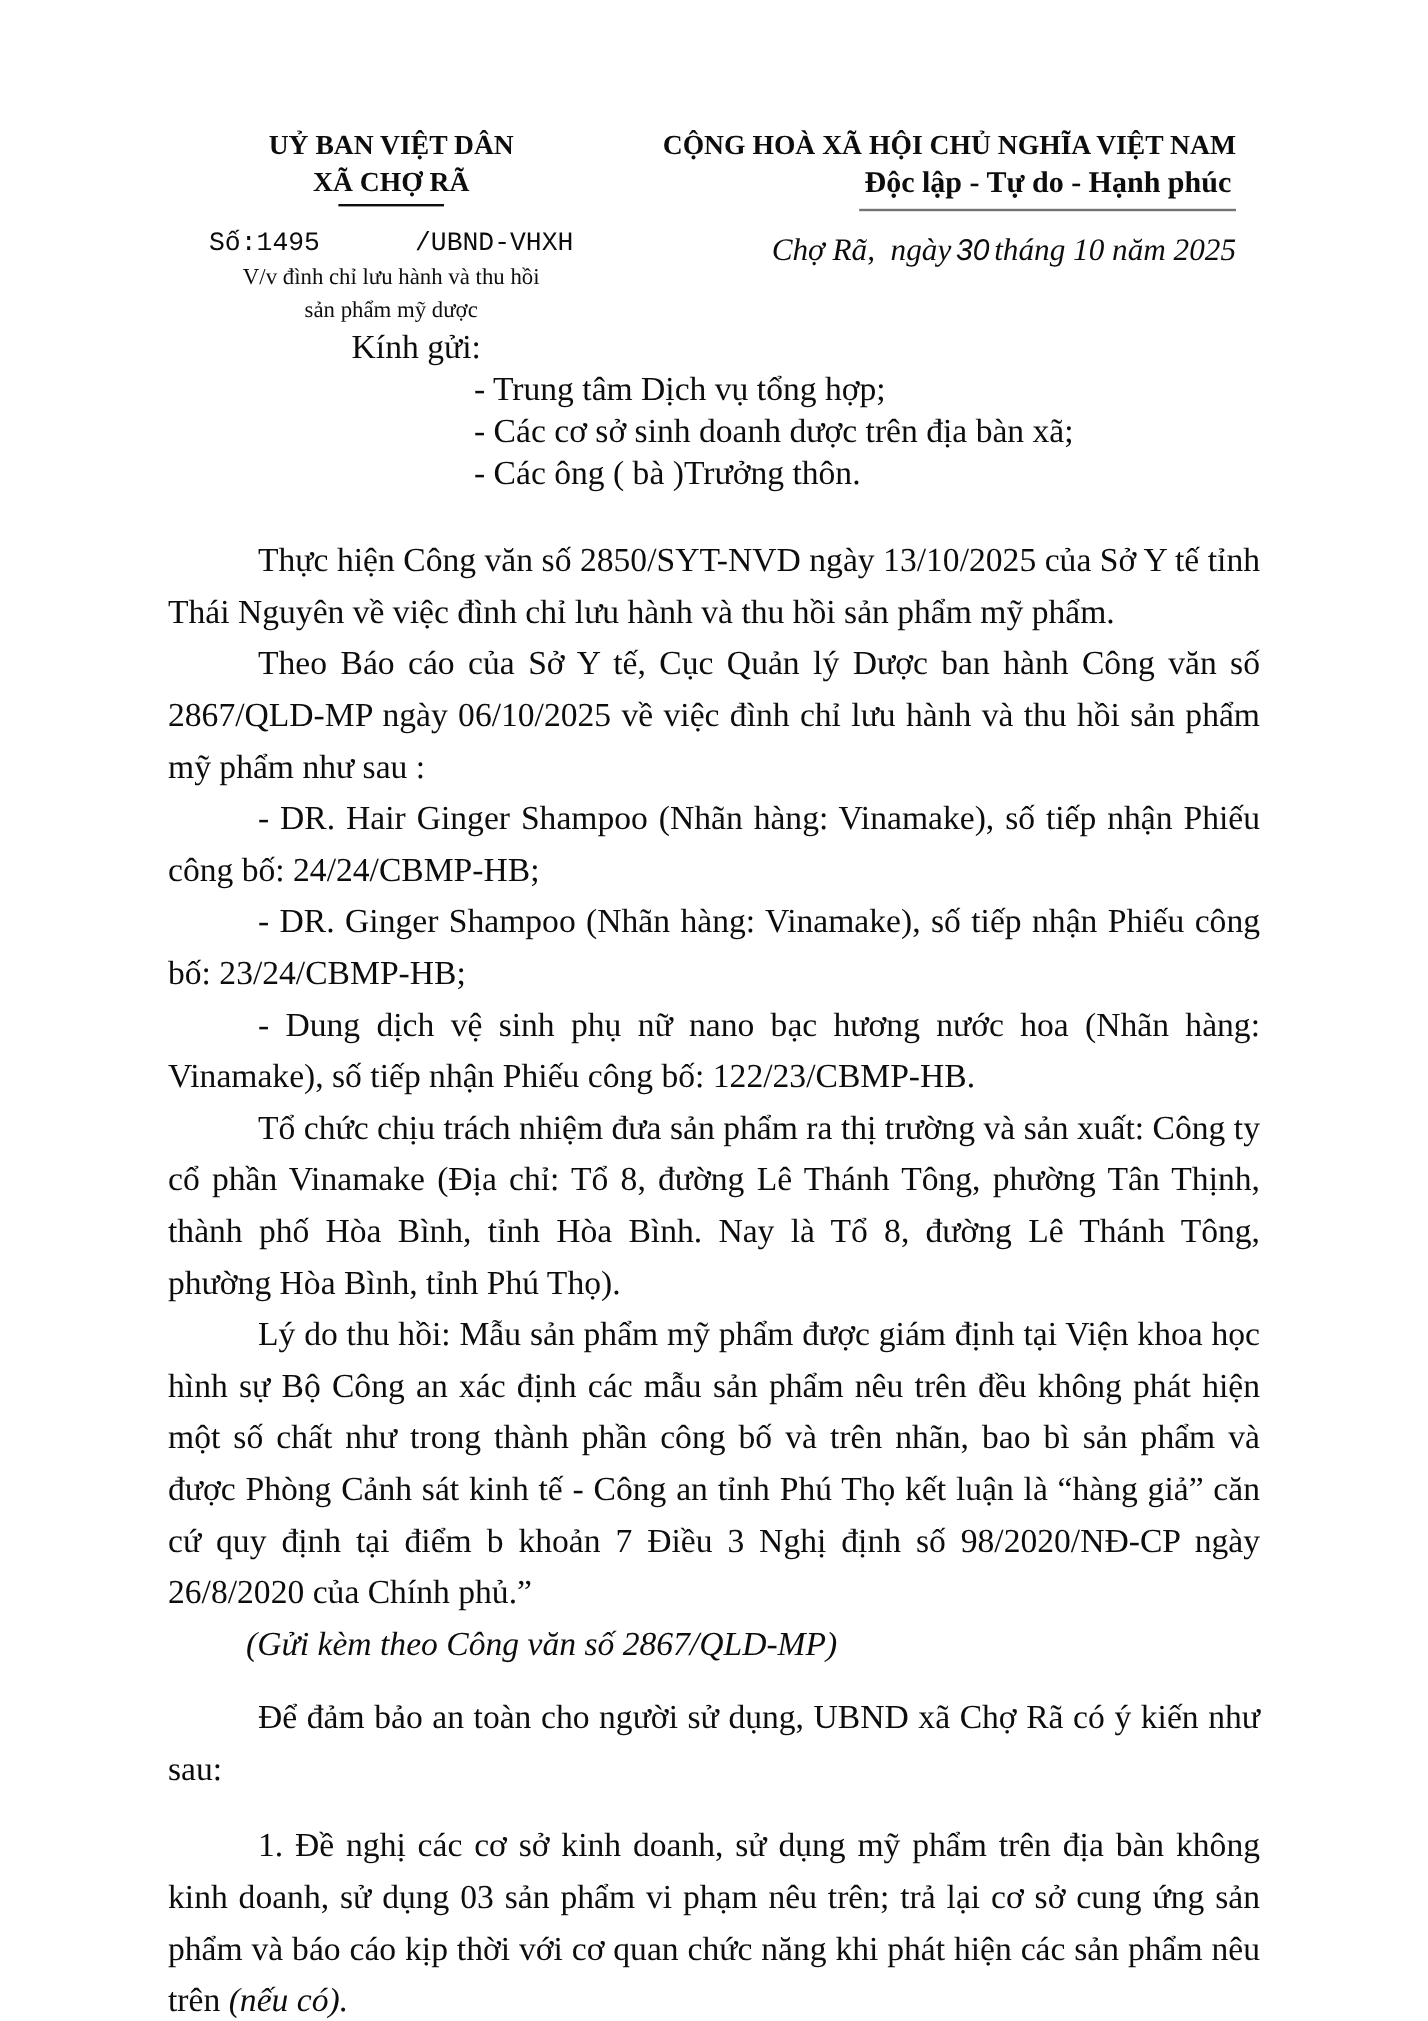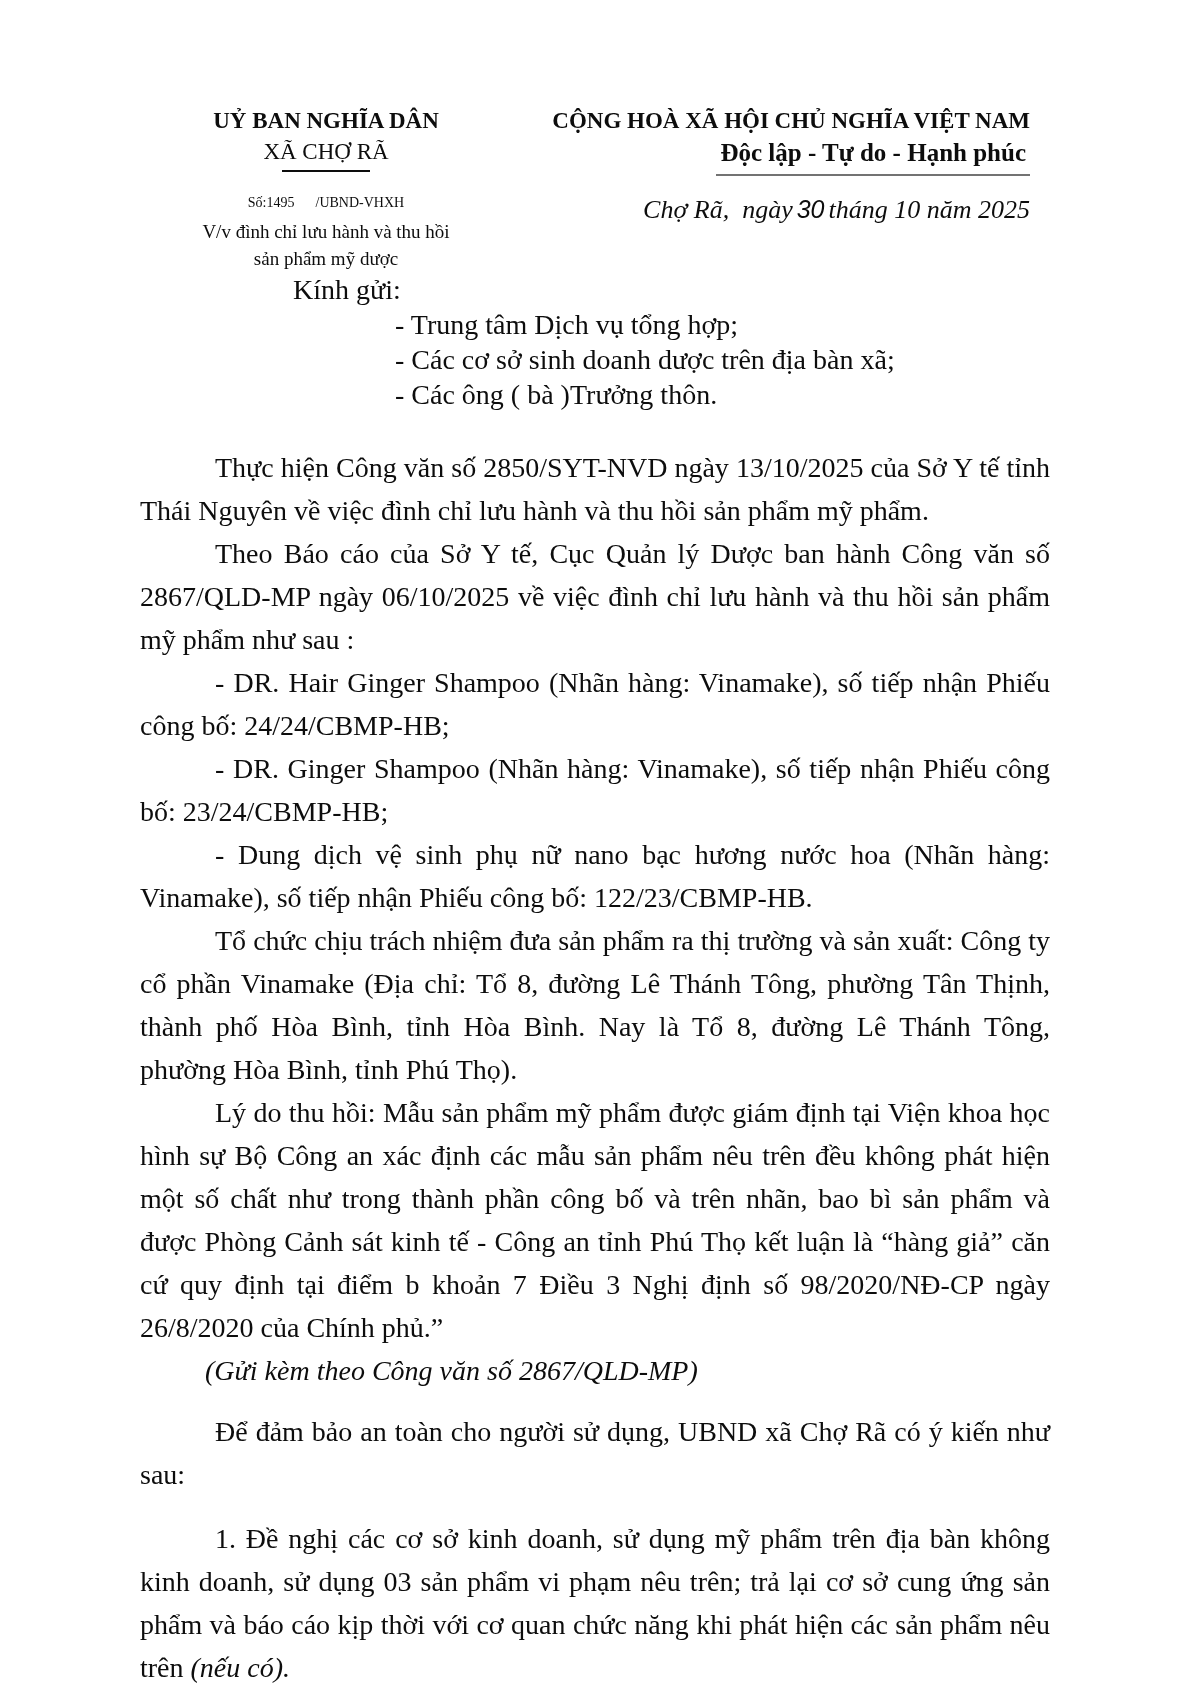"UỶ BAN NGHĨA DÂN" div.org-line1 { text: NGHĨA -> VIỆT }
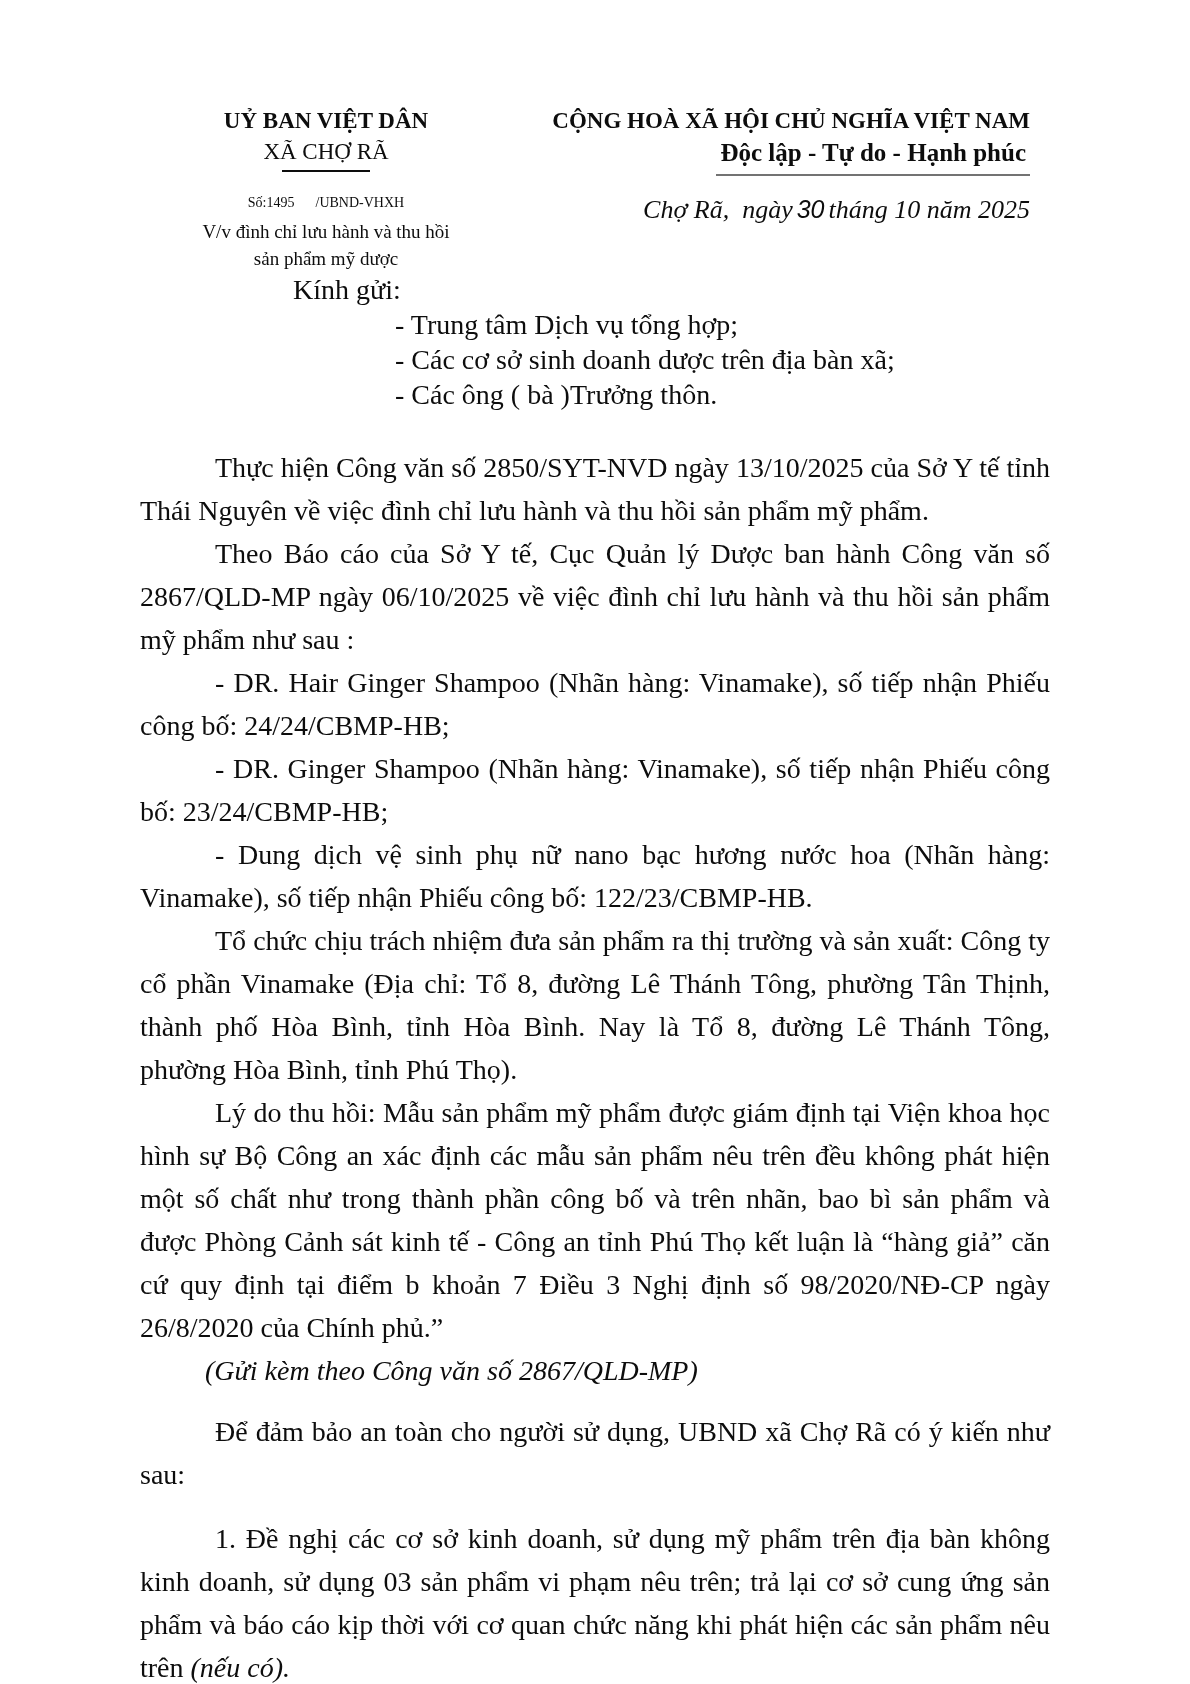"XÃ CHỢ RÃ" .org-line2 { font-weight: normal -> bold }
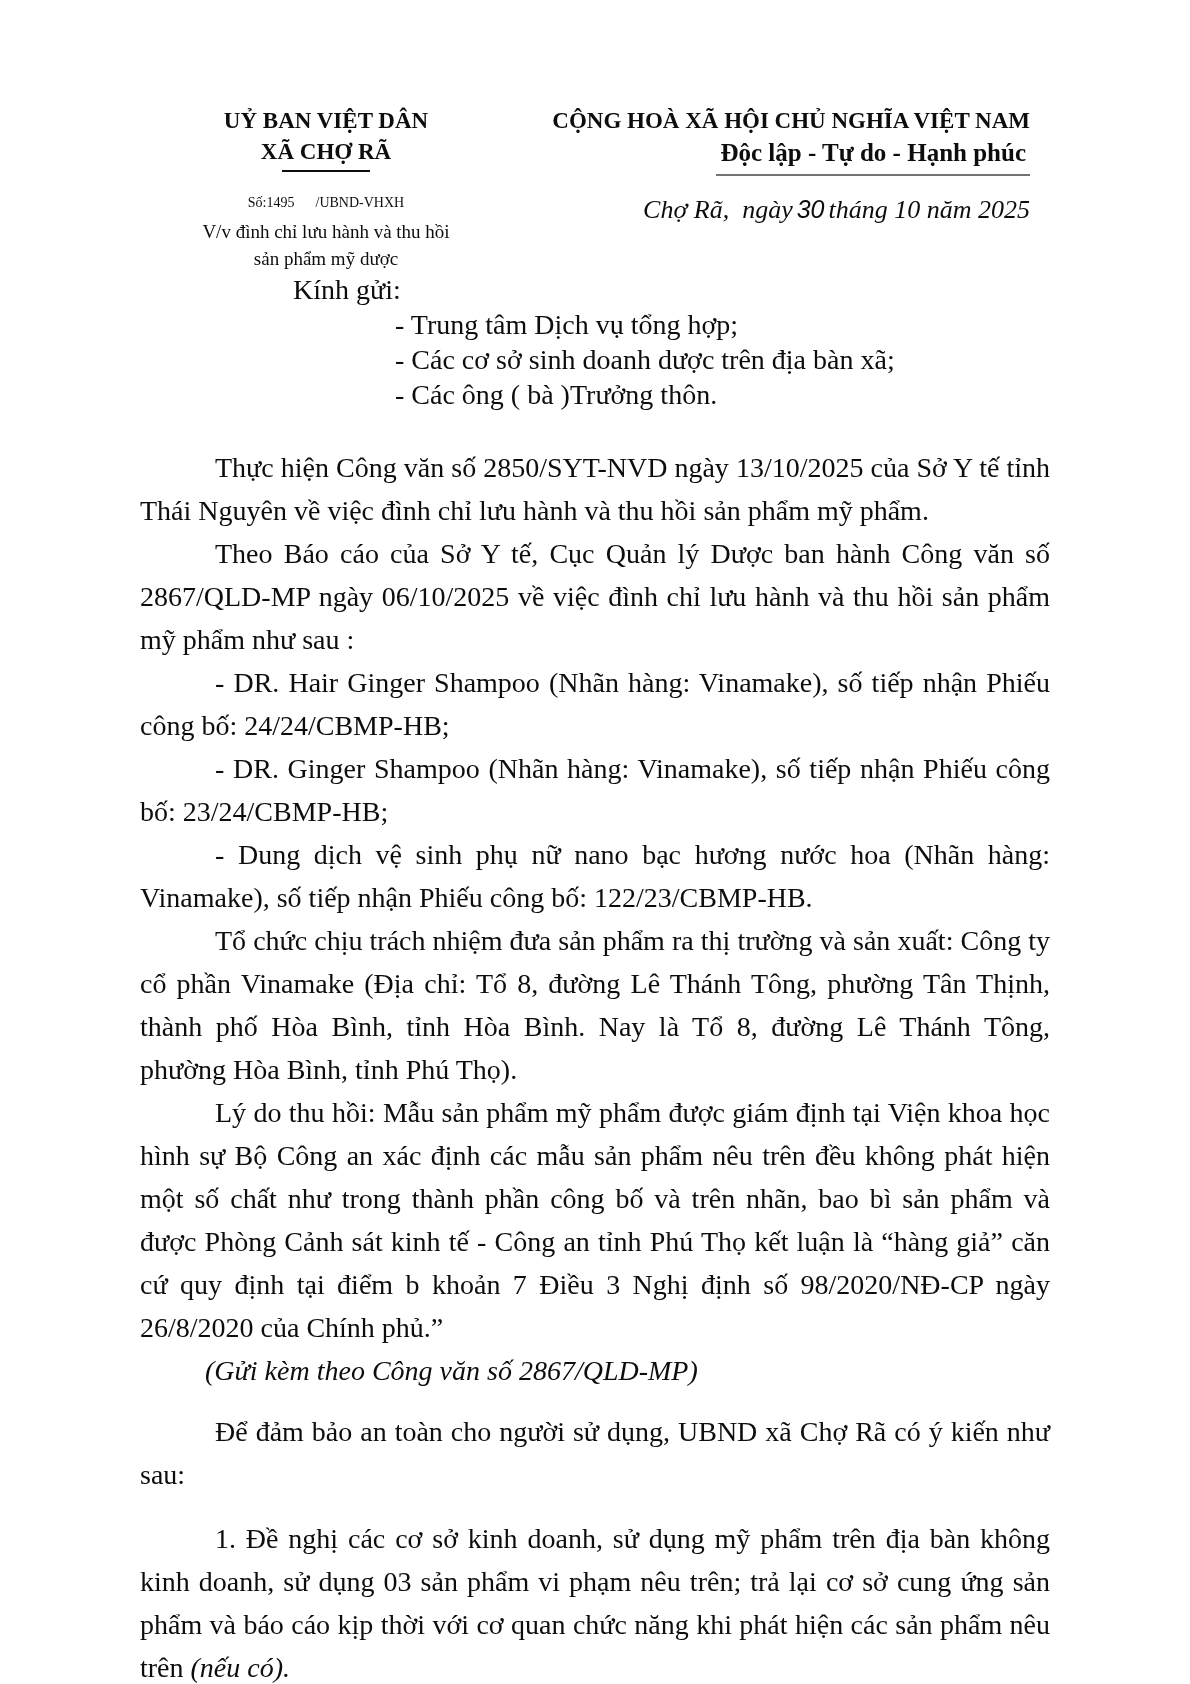"Số:1495 /UBND-VHXH" .doc-number { font-family: none -> Liberation Mono, monospace; font-size: 14px -> 22px }
